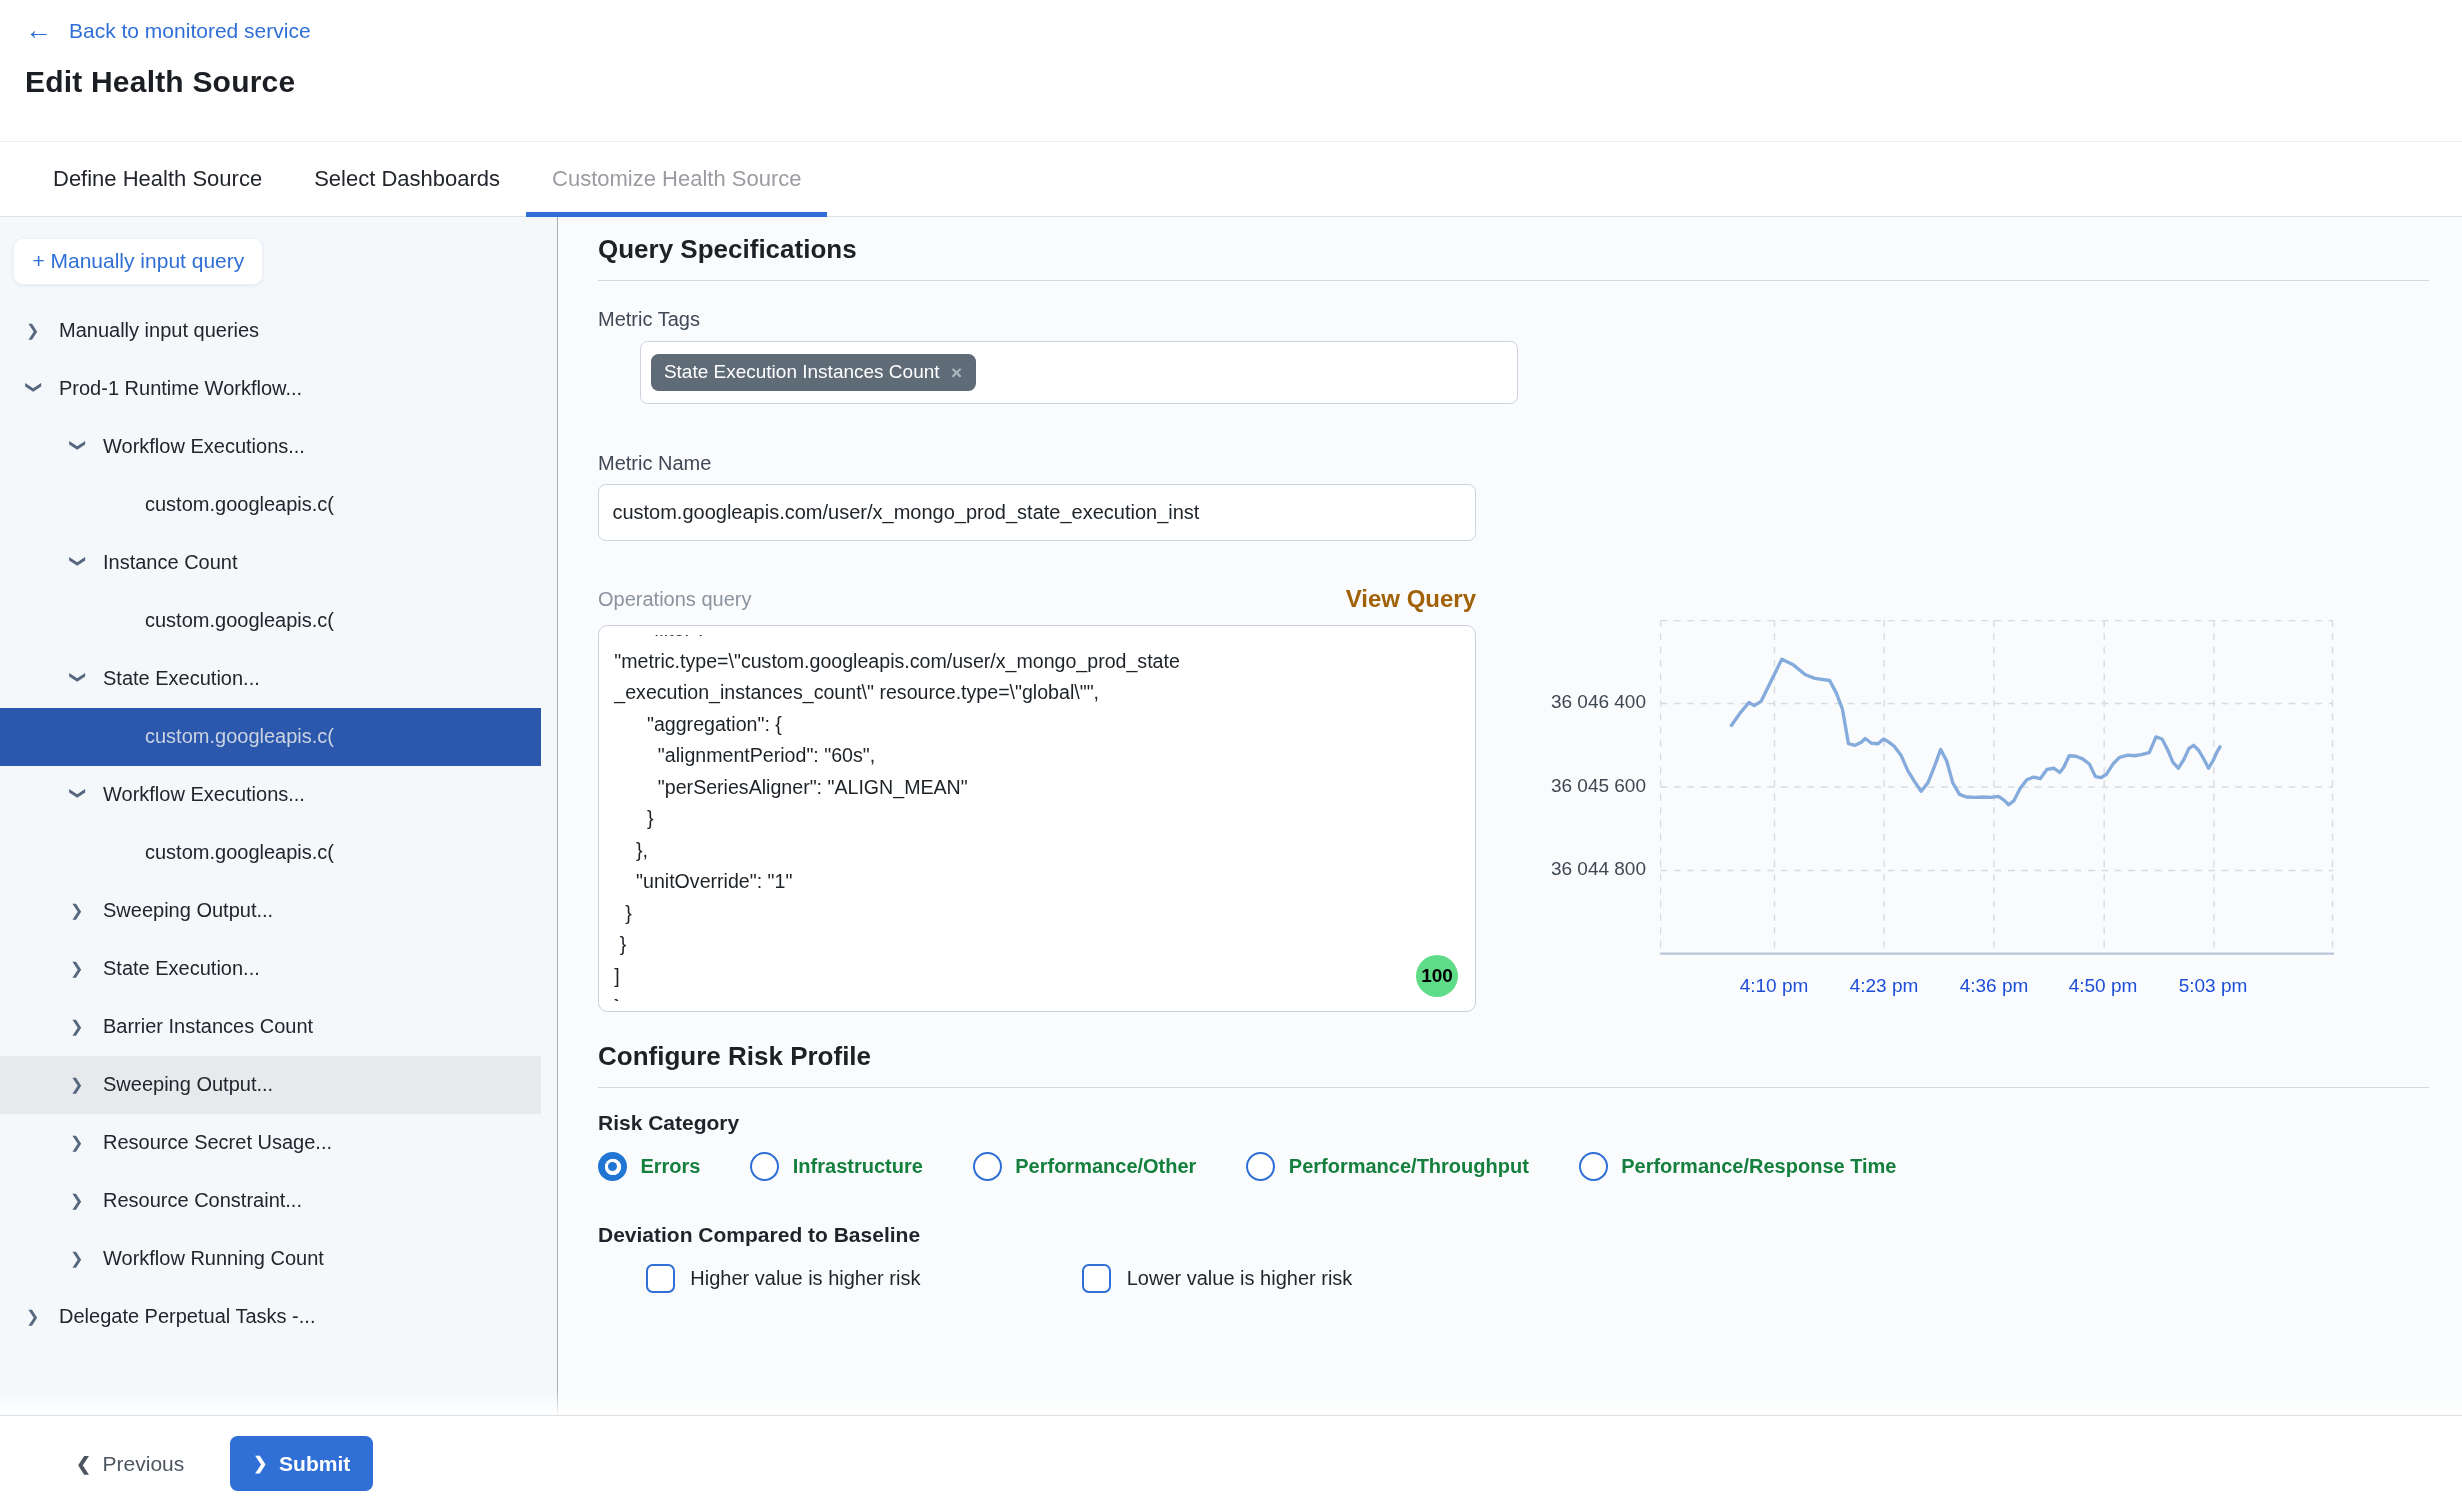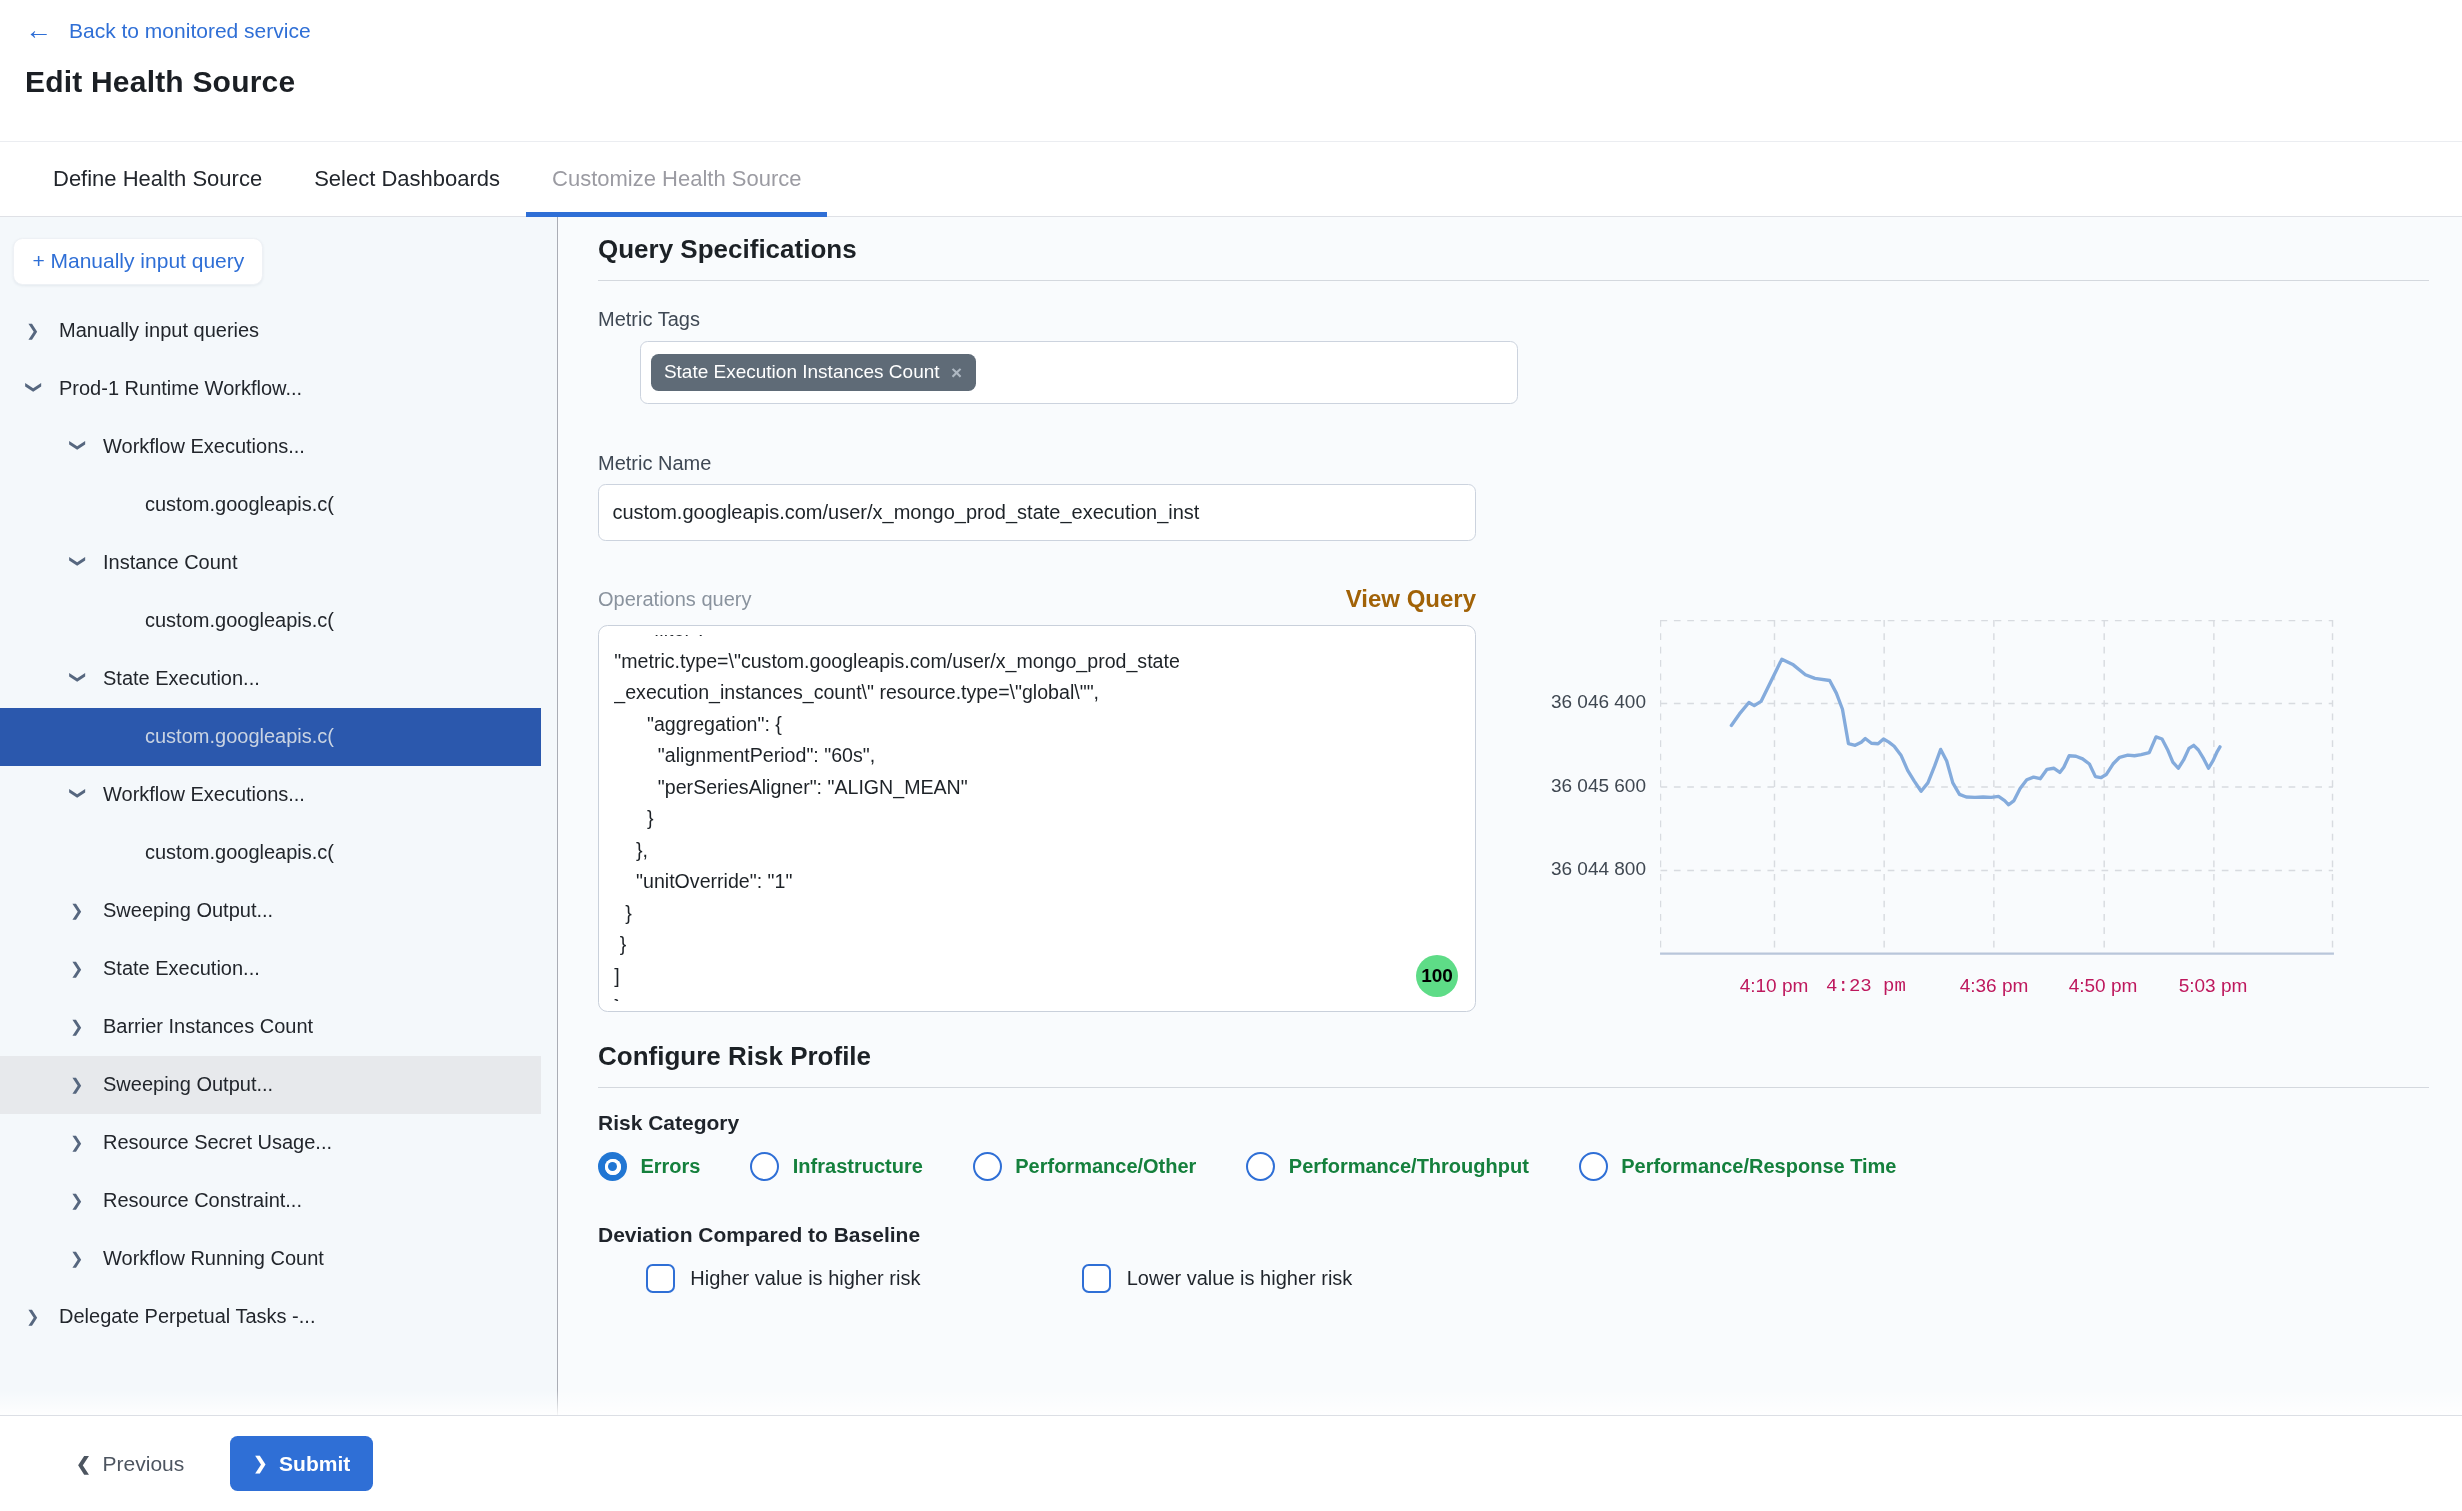"4:10 pm" .chart .xlab { color: #be185d -> #1d4ed8 }
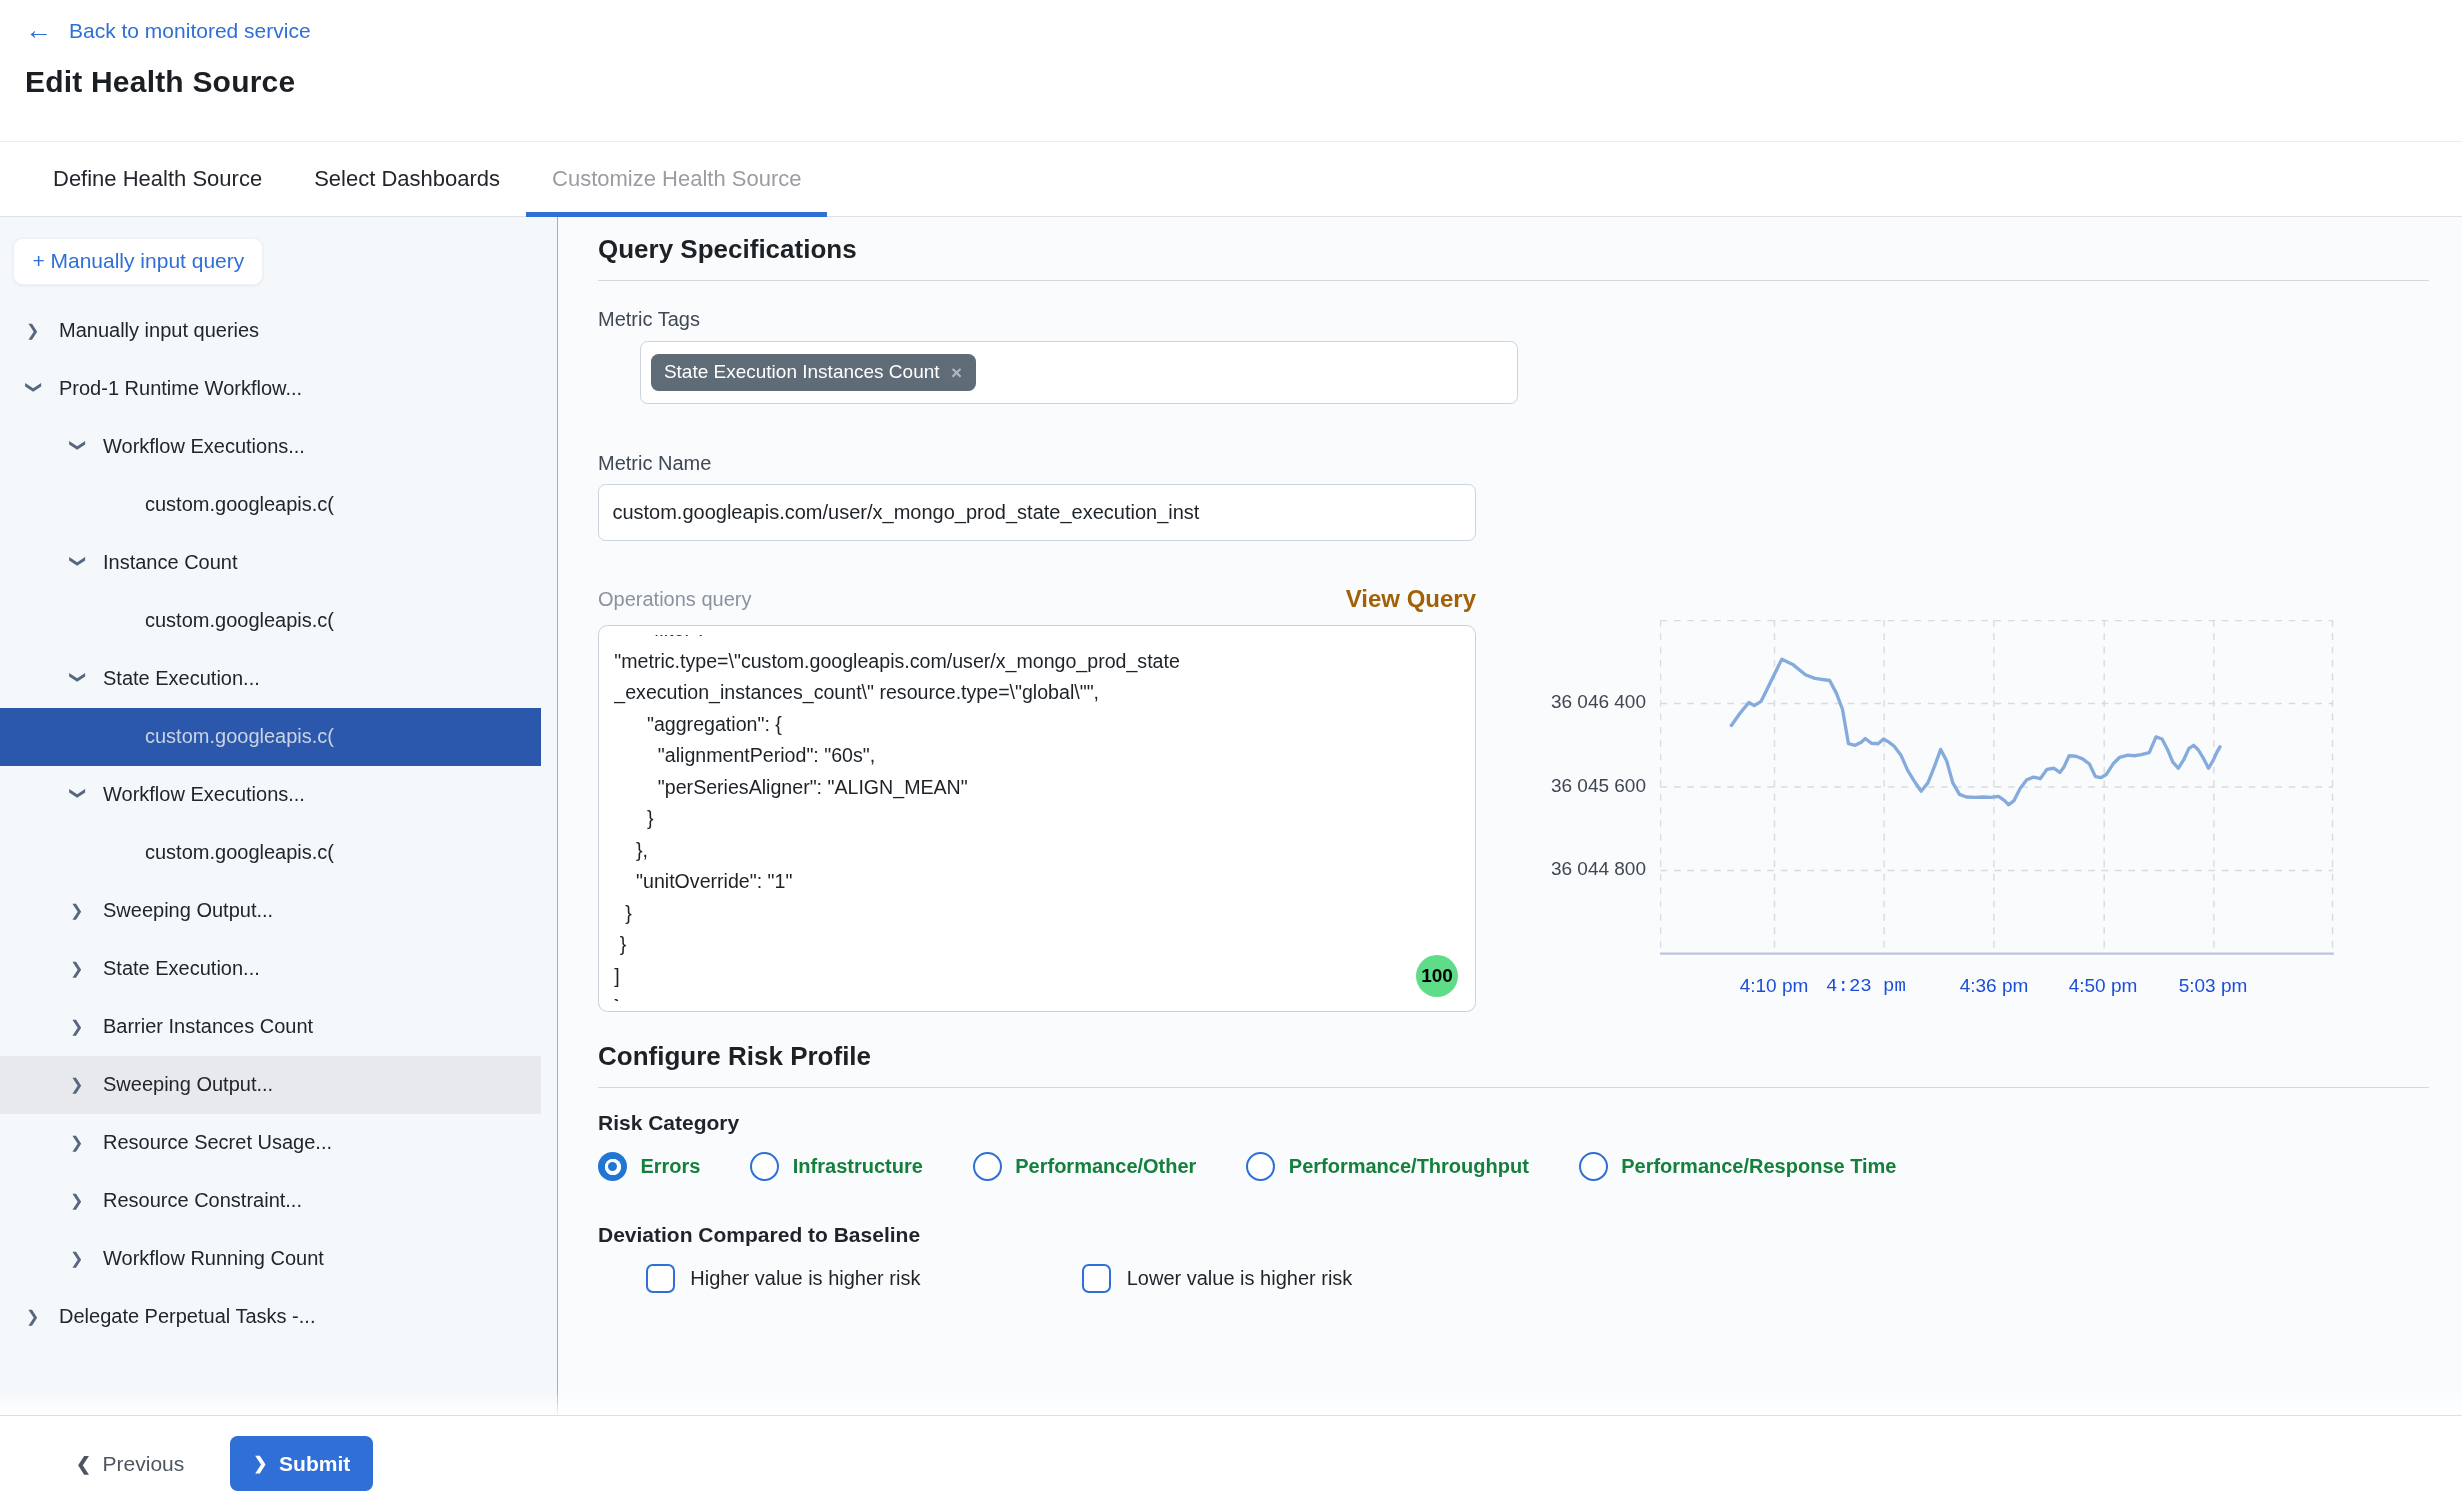"4:23 pm" div.xlab { font-family: Liberation Mono, monospace -> none; left: 340px -> 358px }
